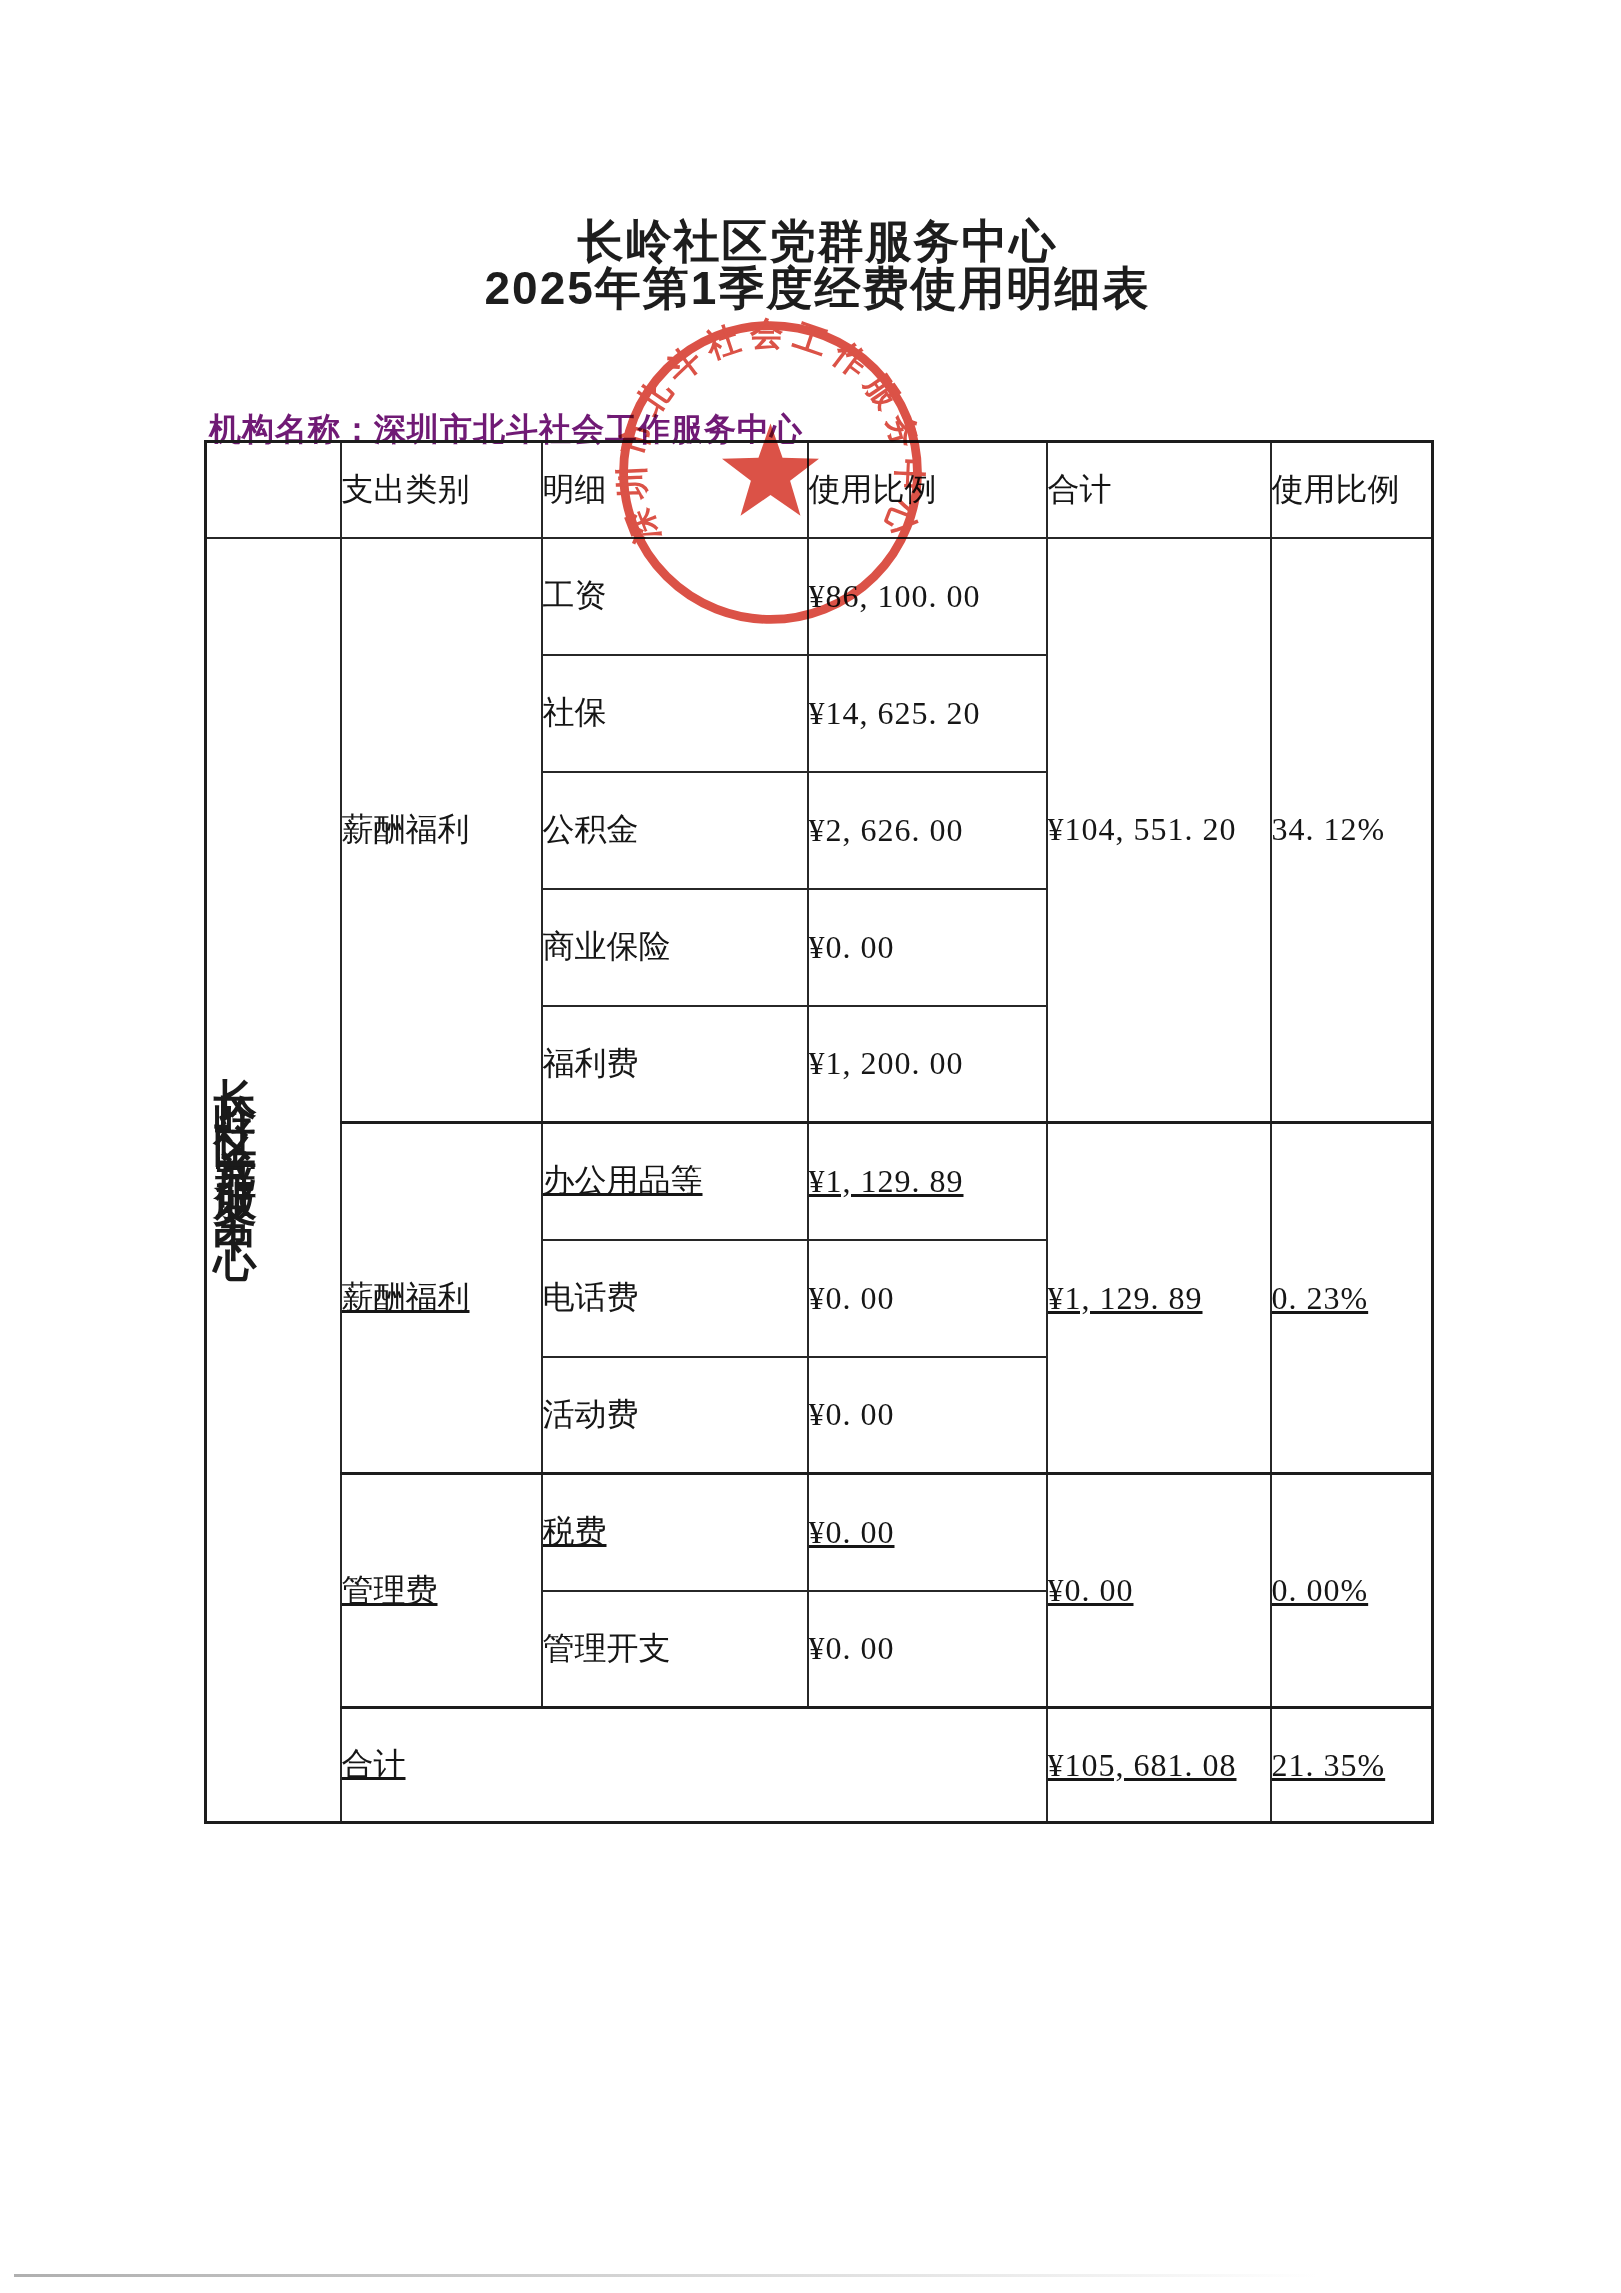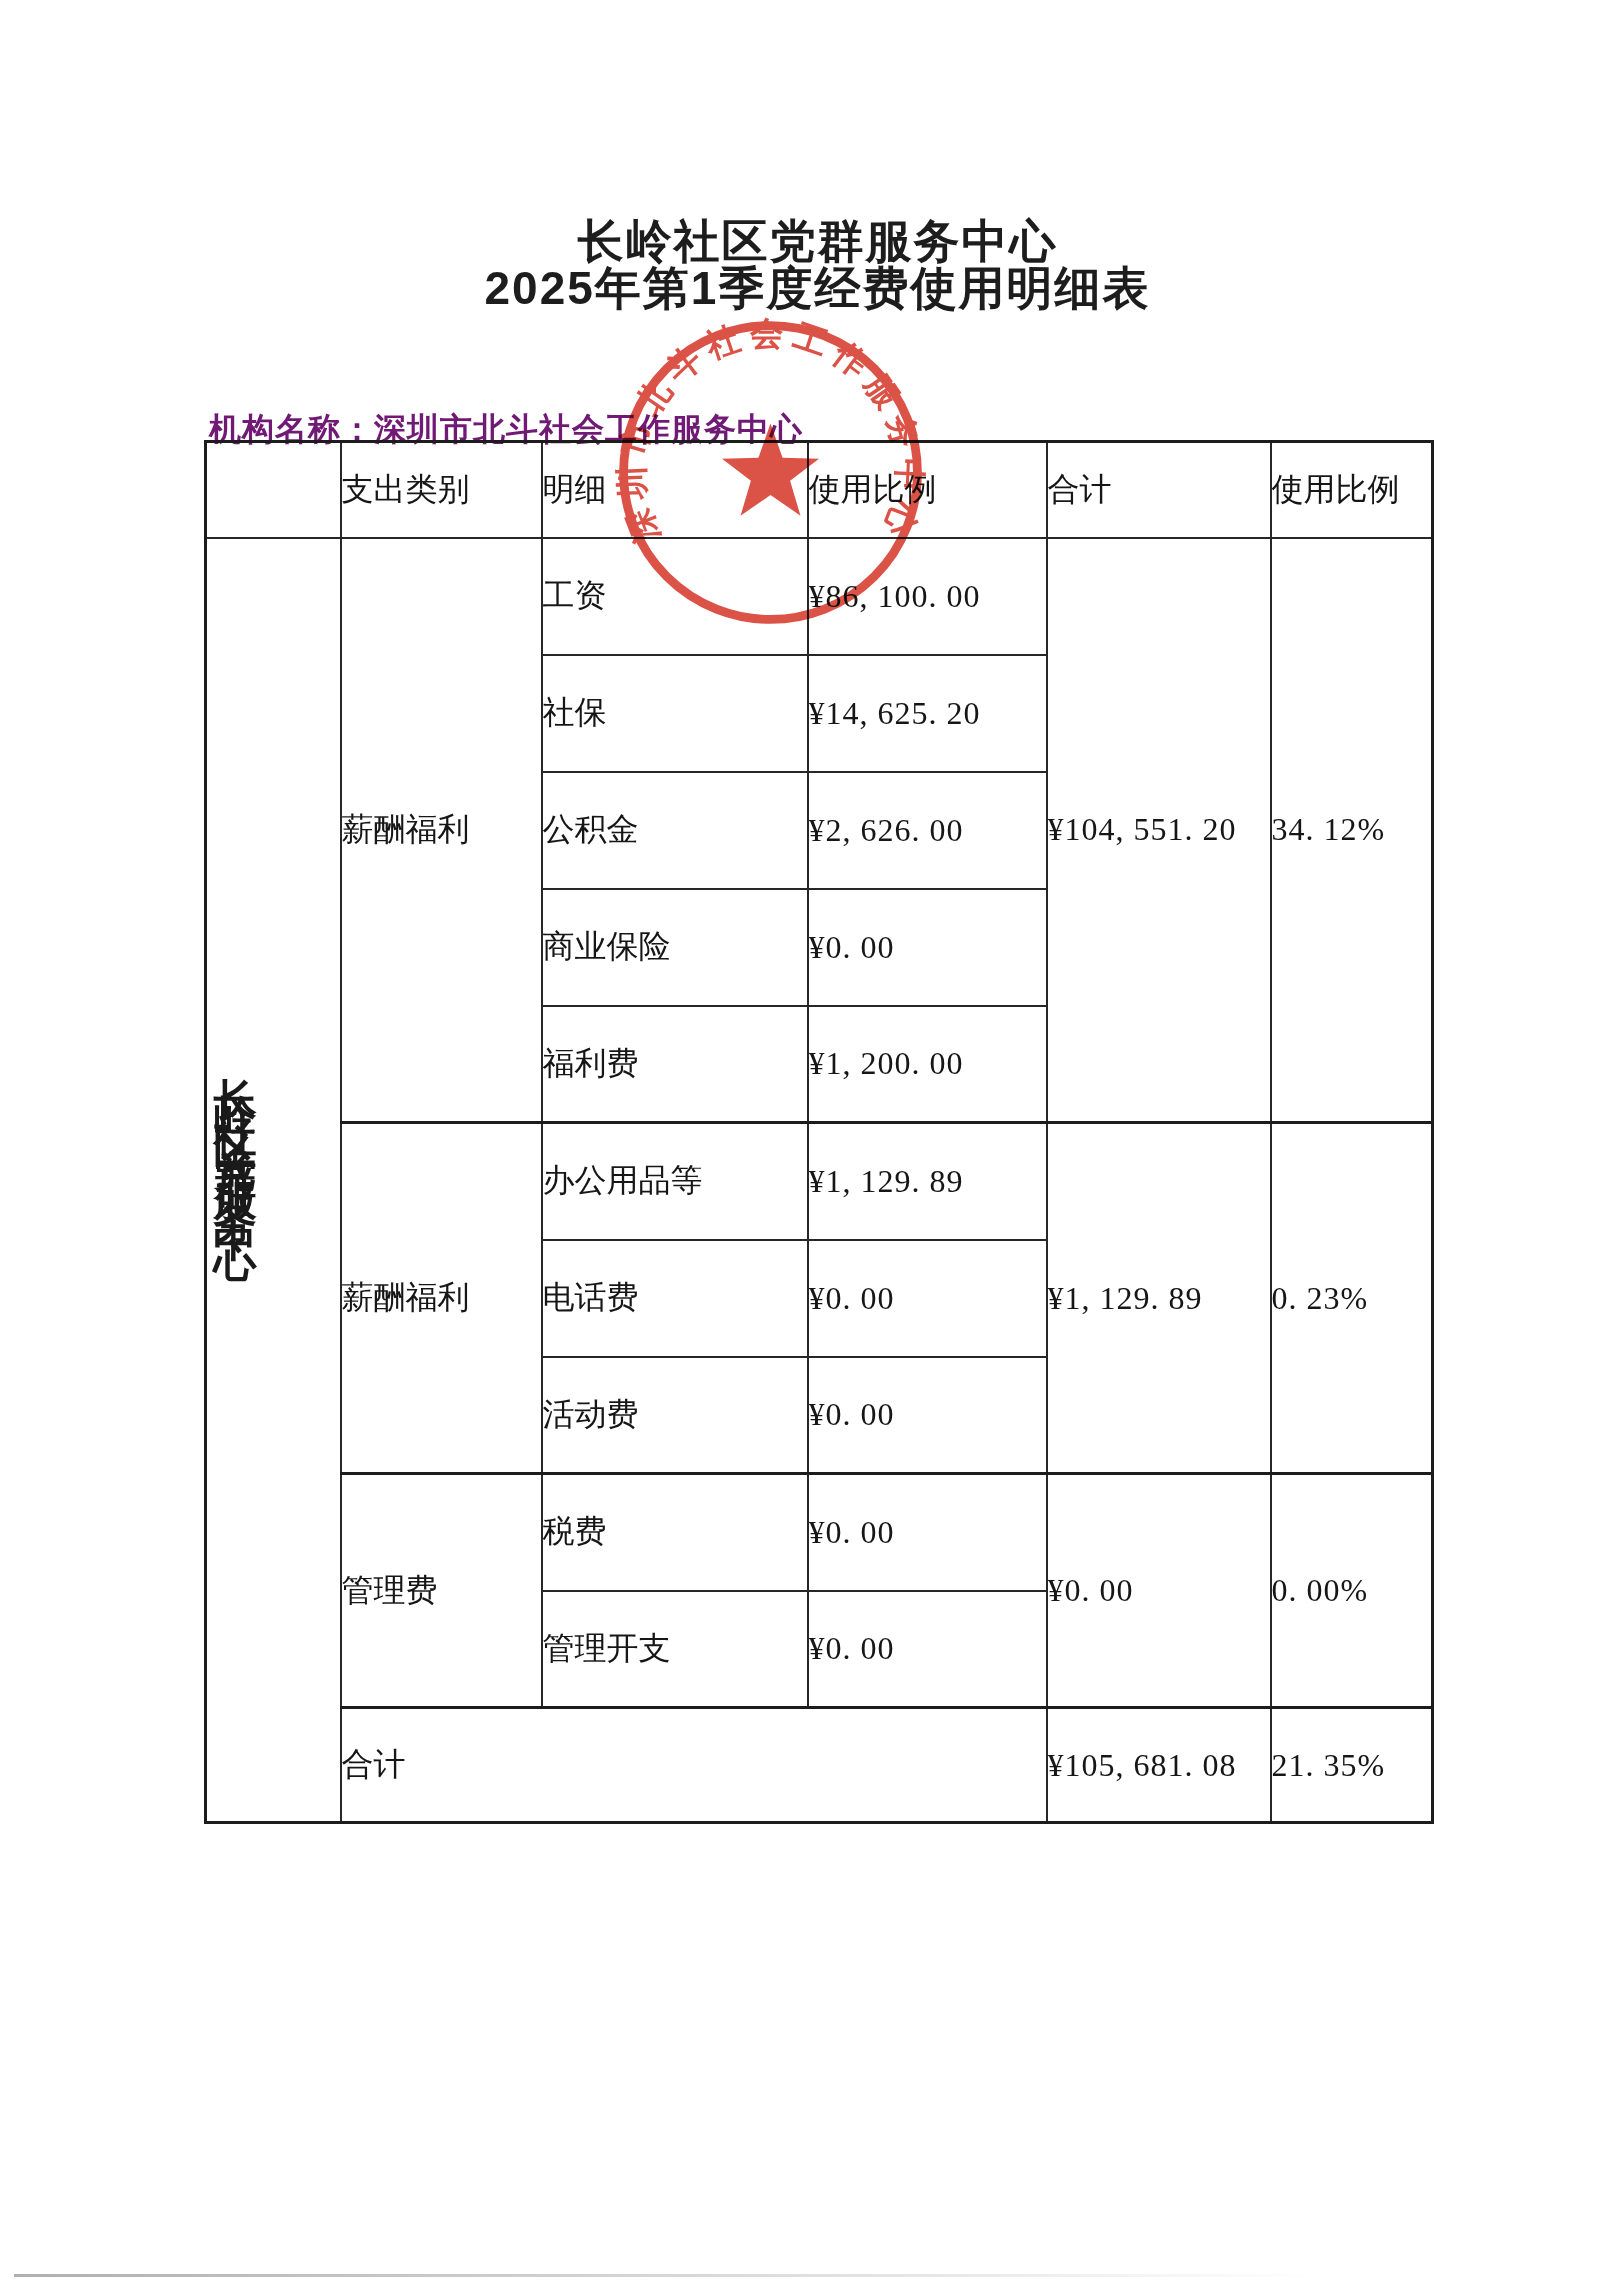"办公用品等" tr.group-top td { text-decoration: none -> underline }
